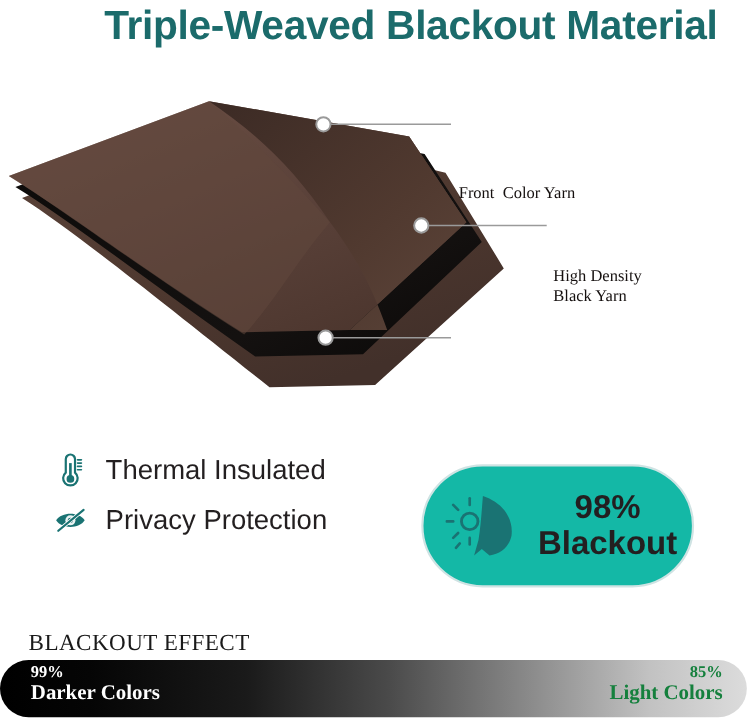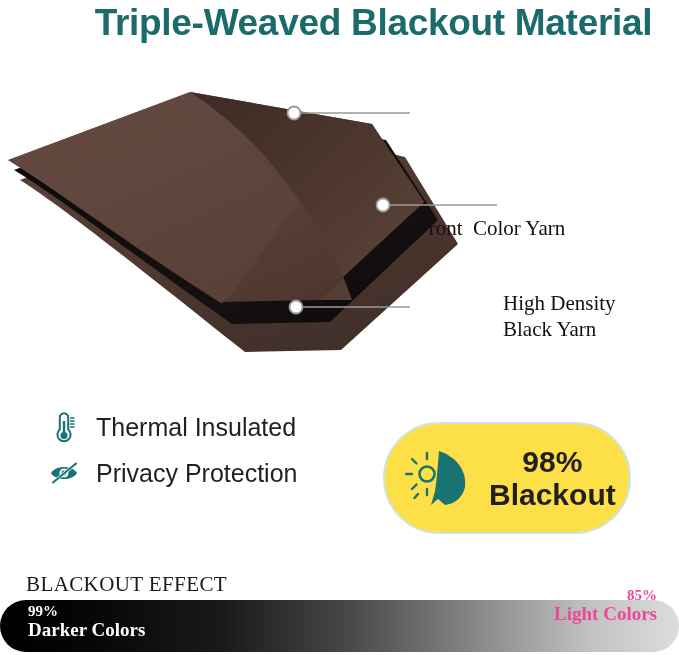"Front Color Yarn" .callout-label { font-size: 21px -> 15px; margin-top: 48px -> none }
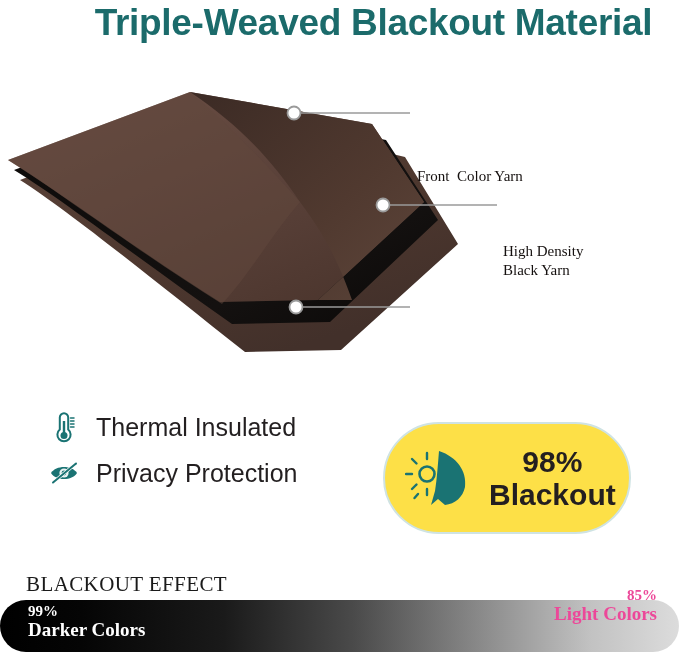"98%" .badge { background: #fde047 -> #14b8a6 }
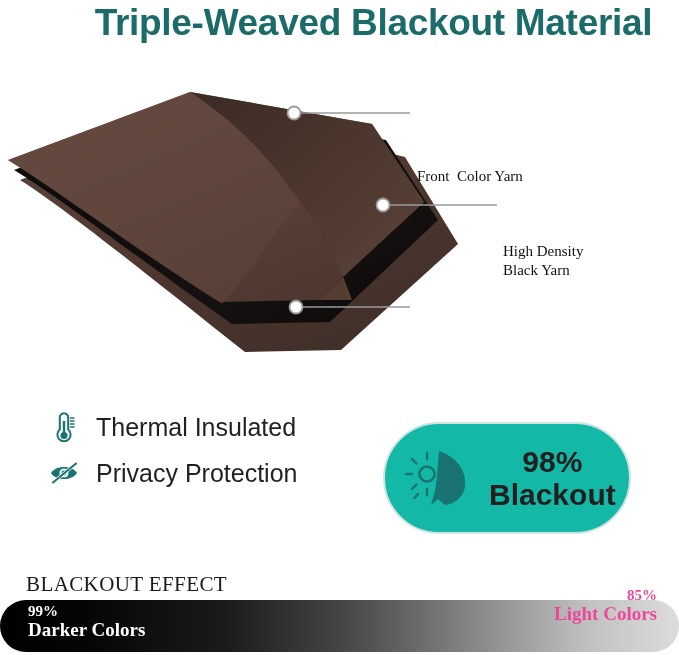"85%" .effect-right { color: #ec4899 -> #15803d; top: 588px -> 604px }
